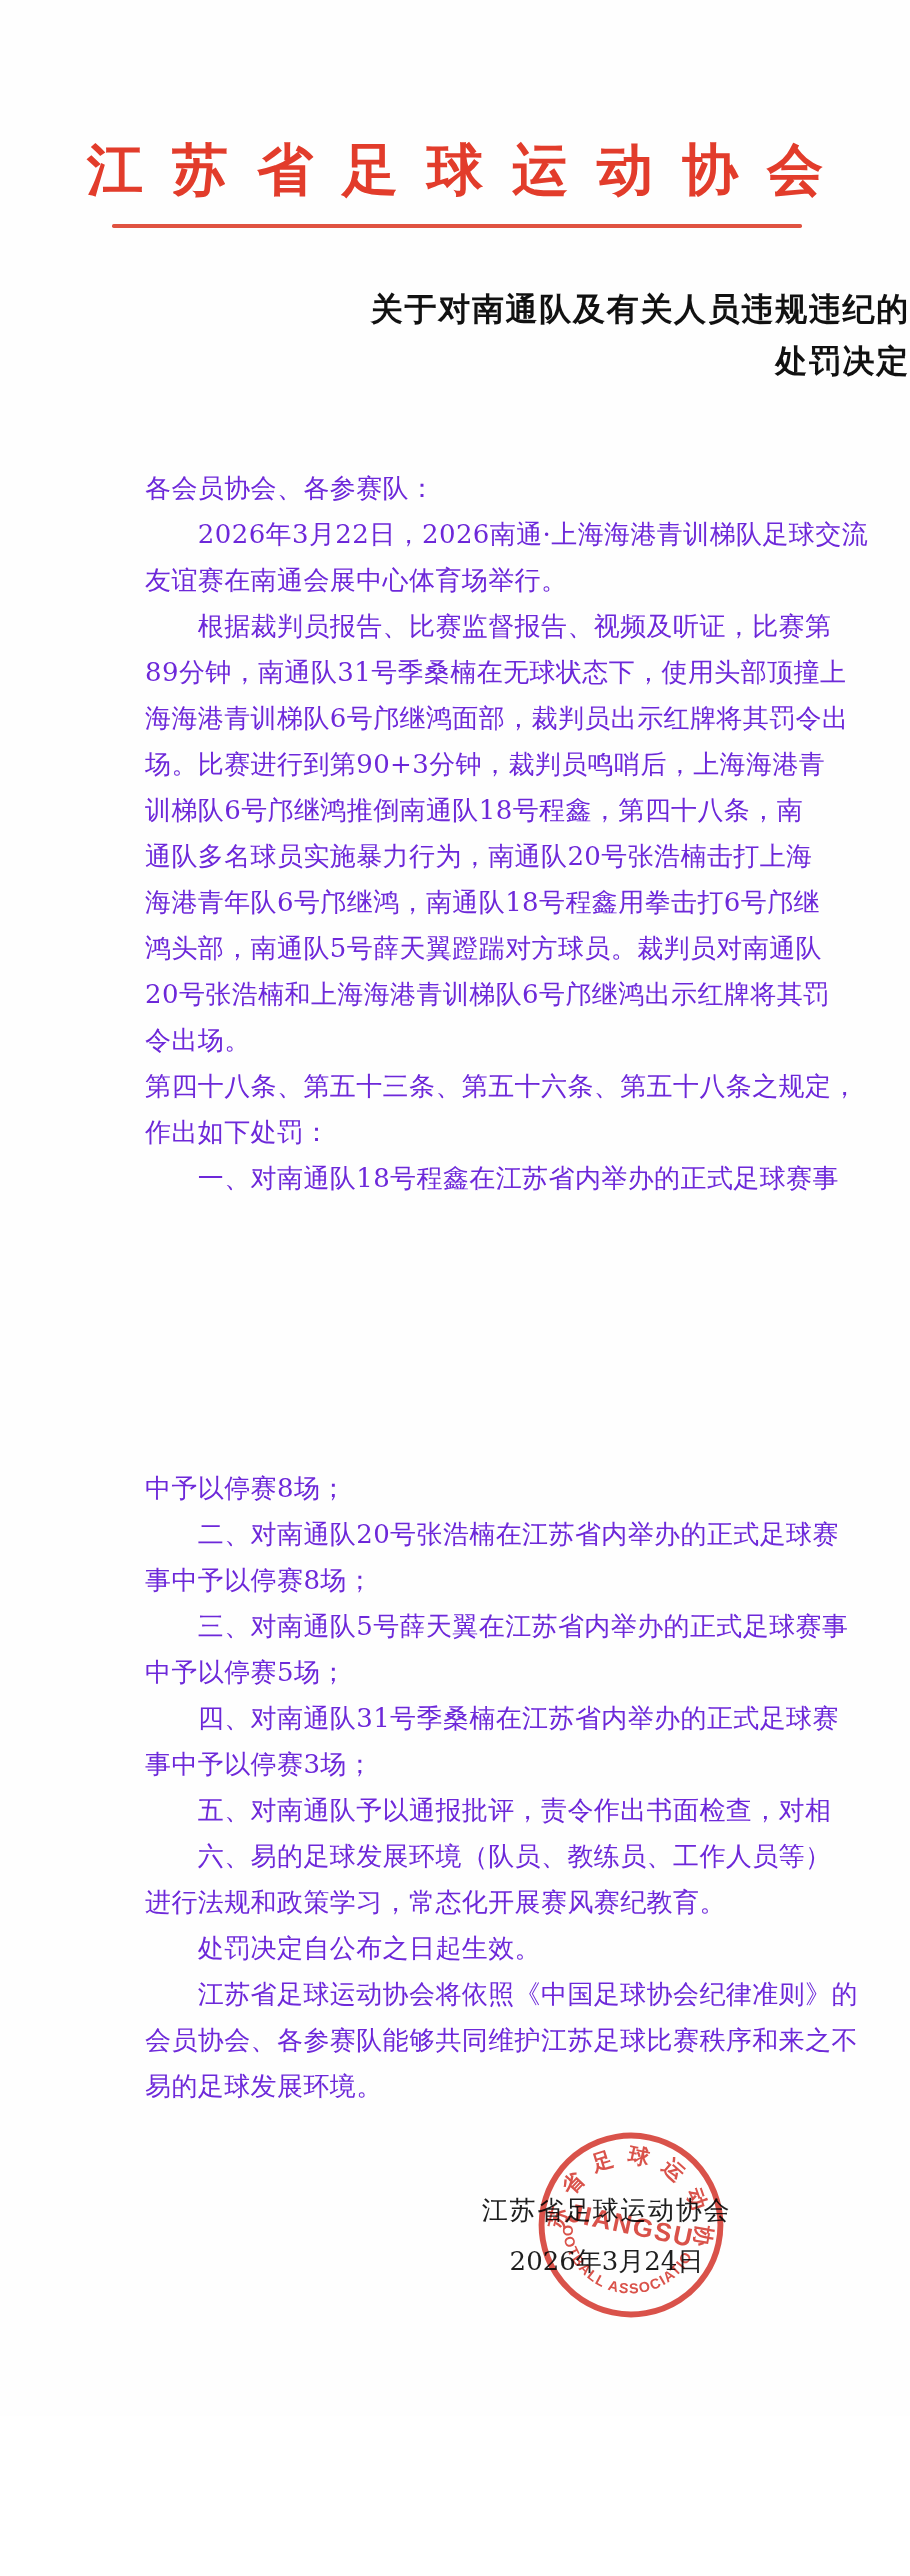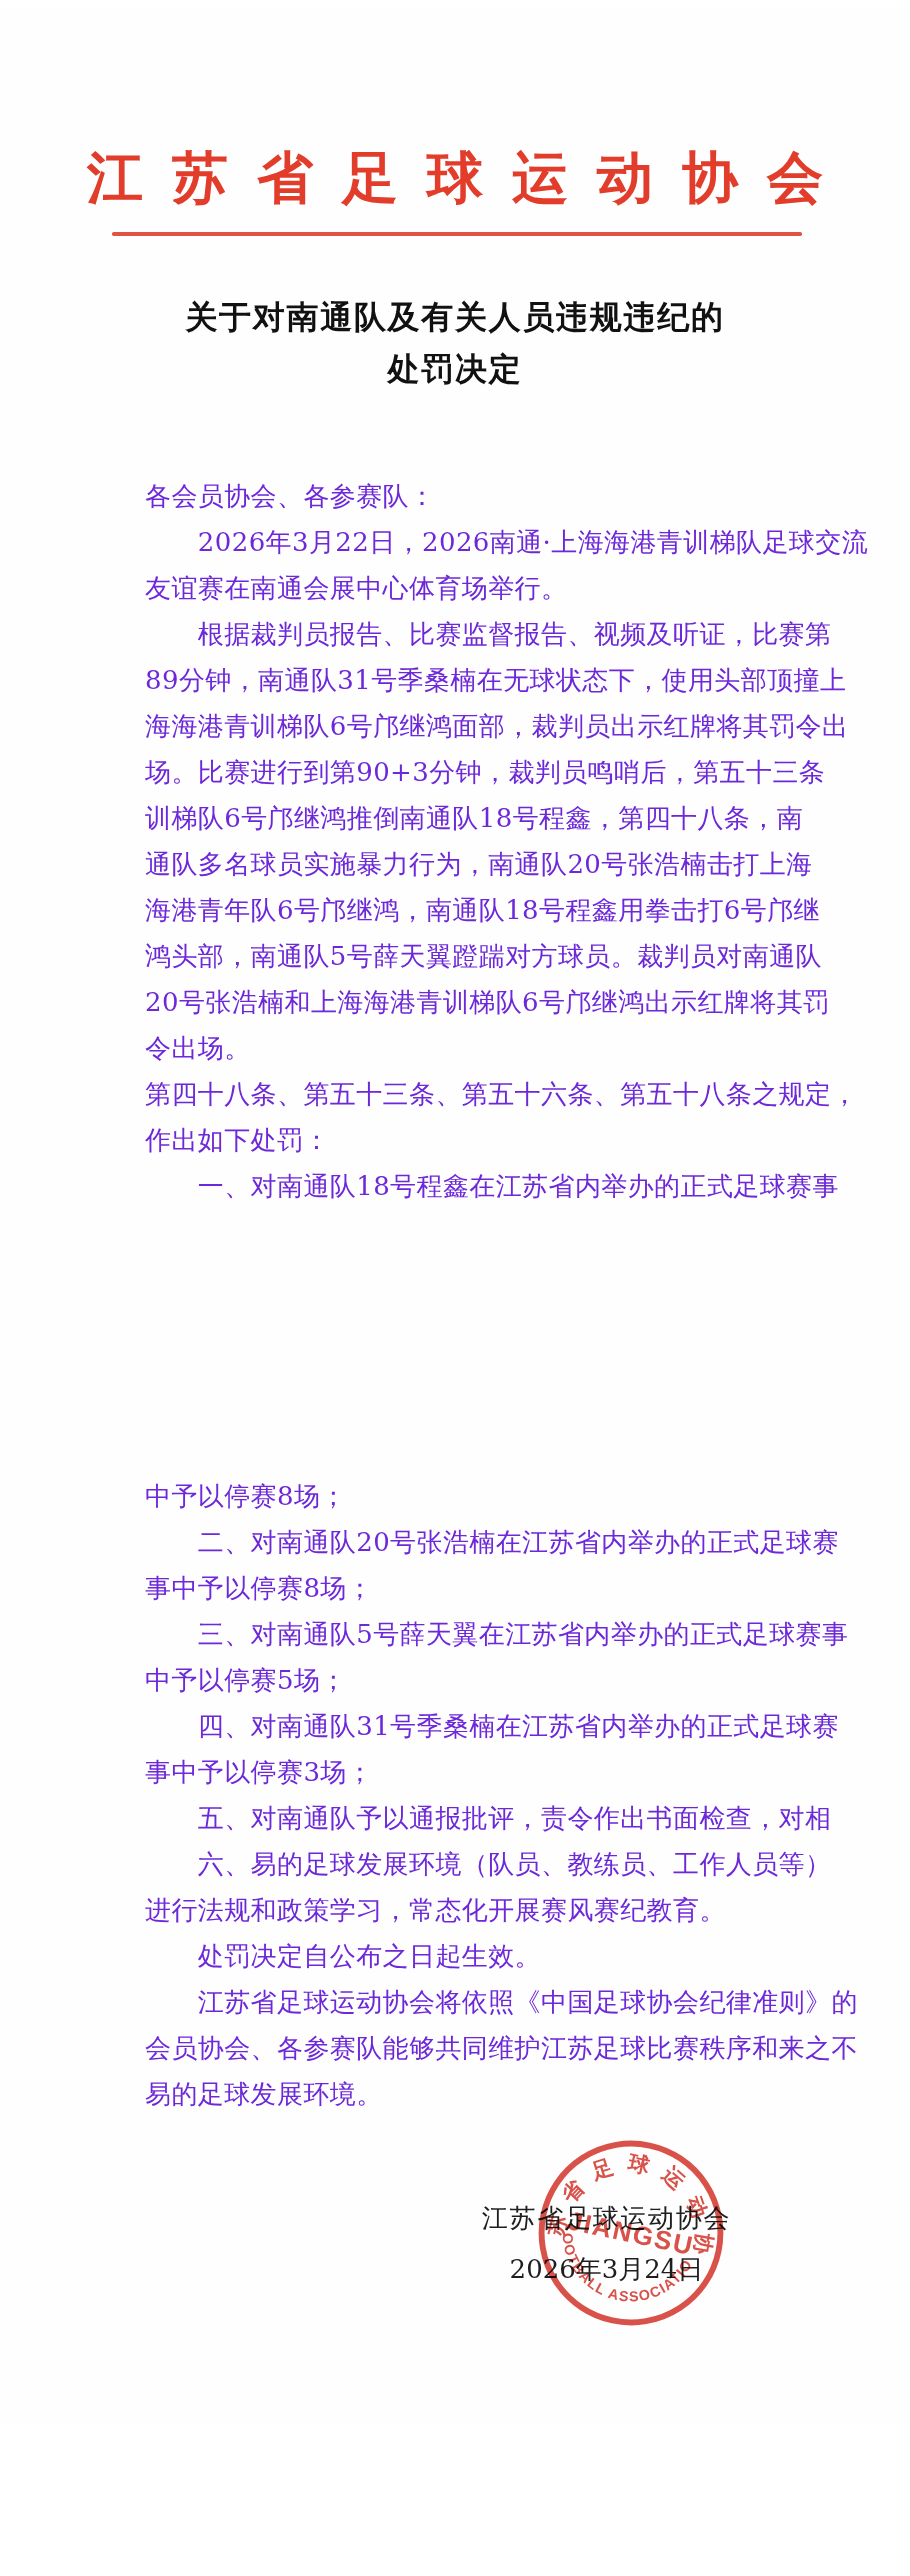"江苏省足球运动协会" .page { margin: 8px auto -> 0 auto }
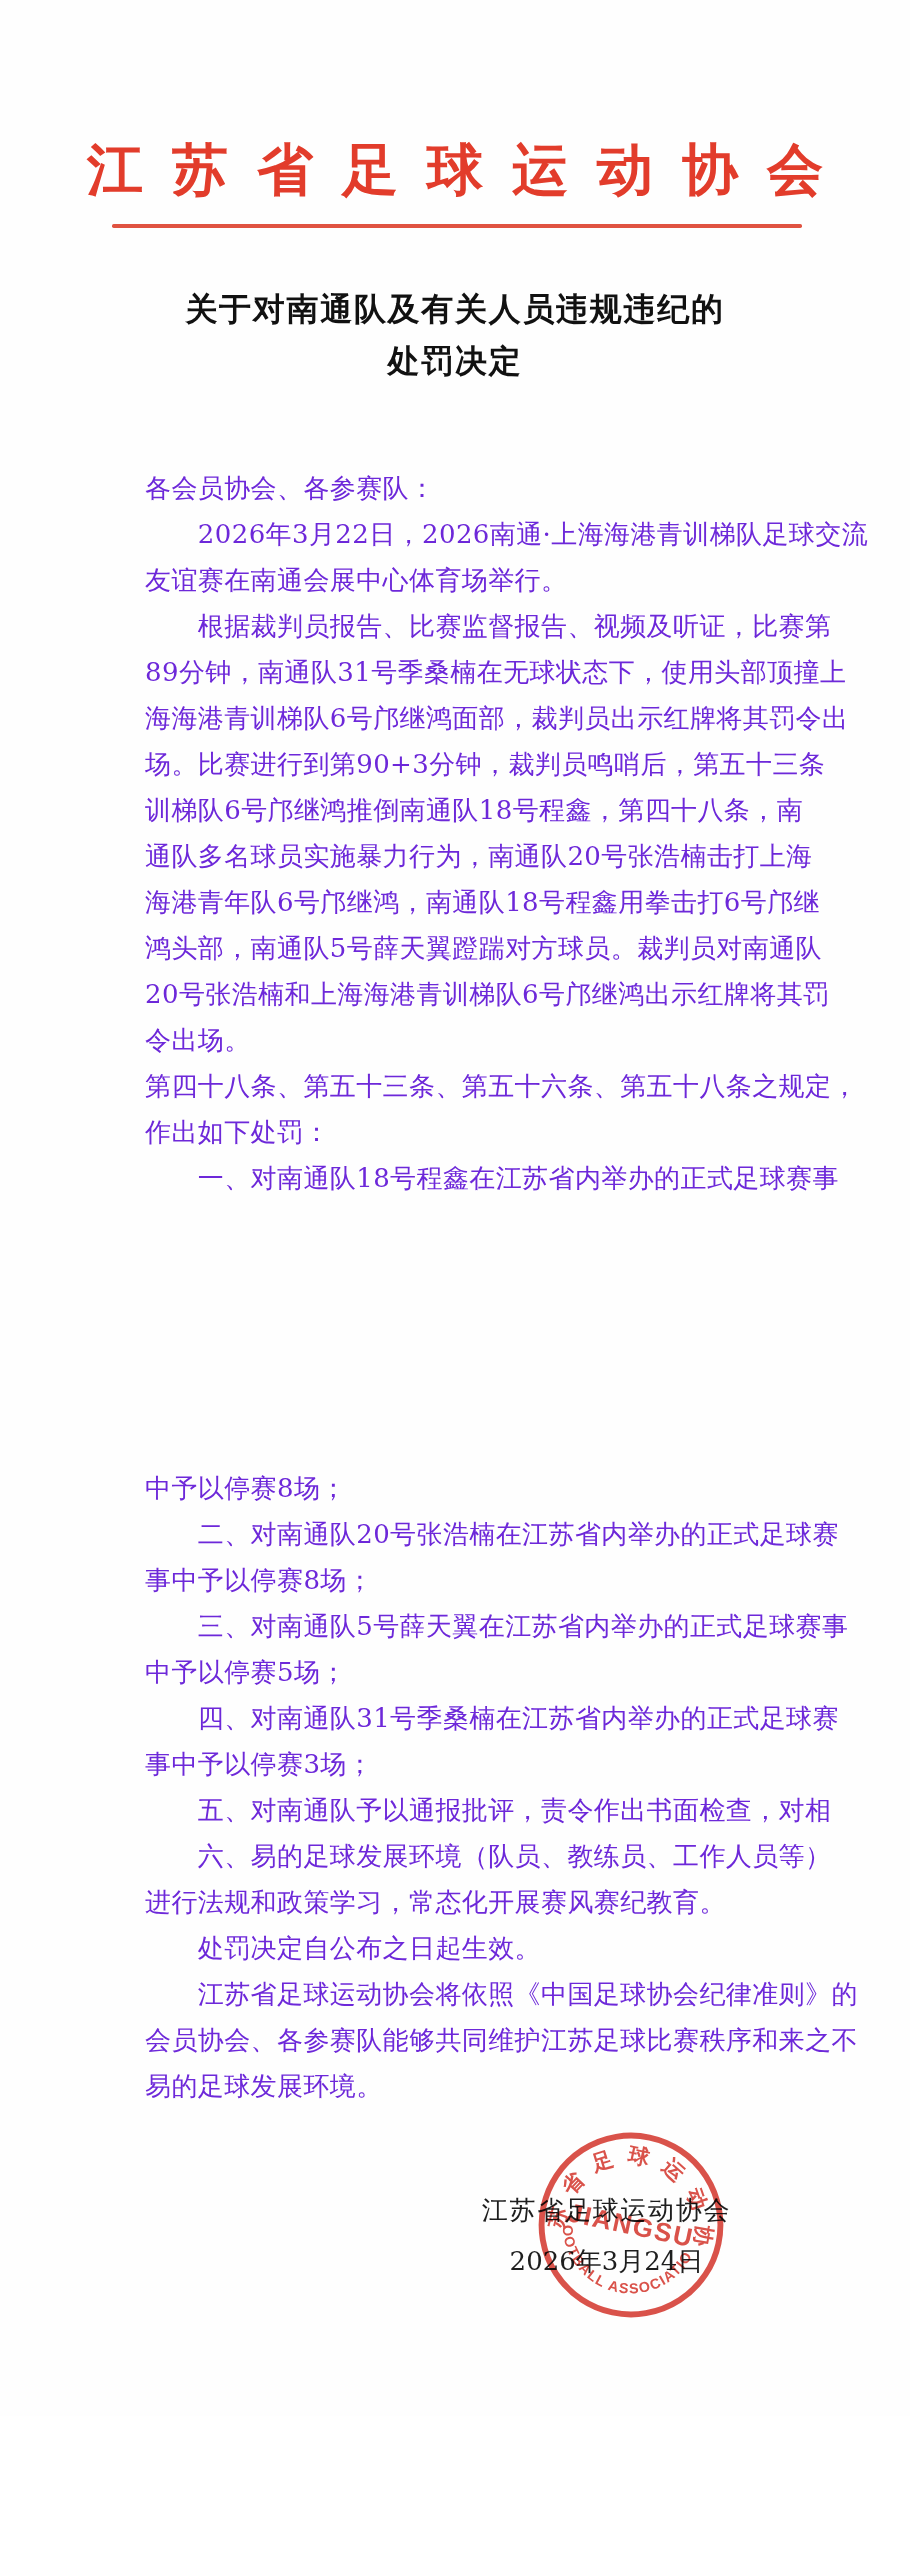"关于对南通队及有关人员违规违纪的" .doc-title { text-align: center -> right }
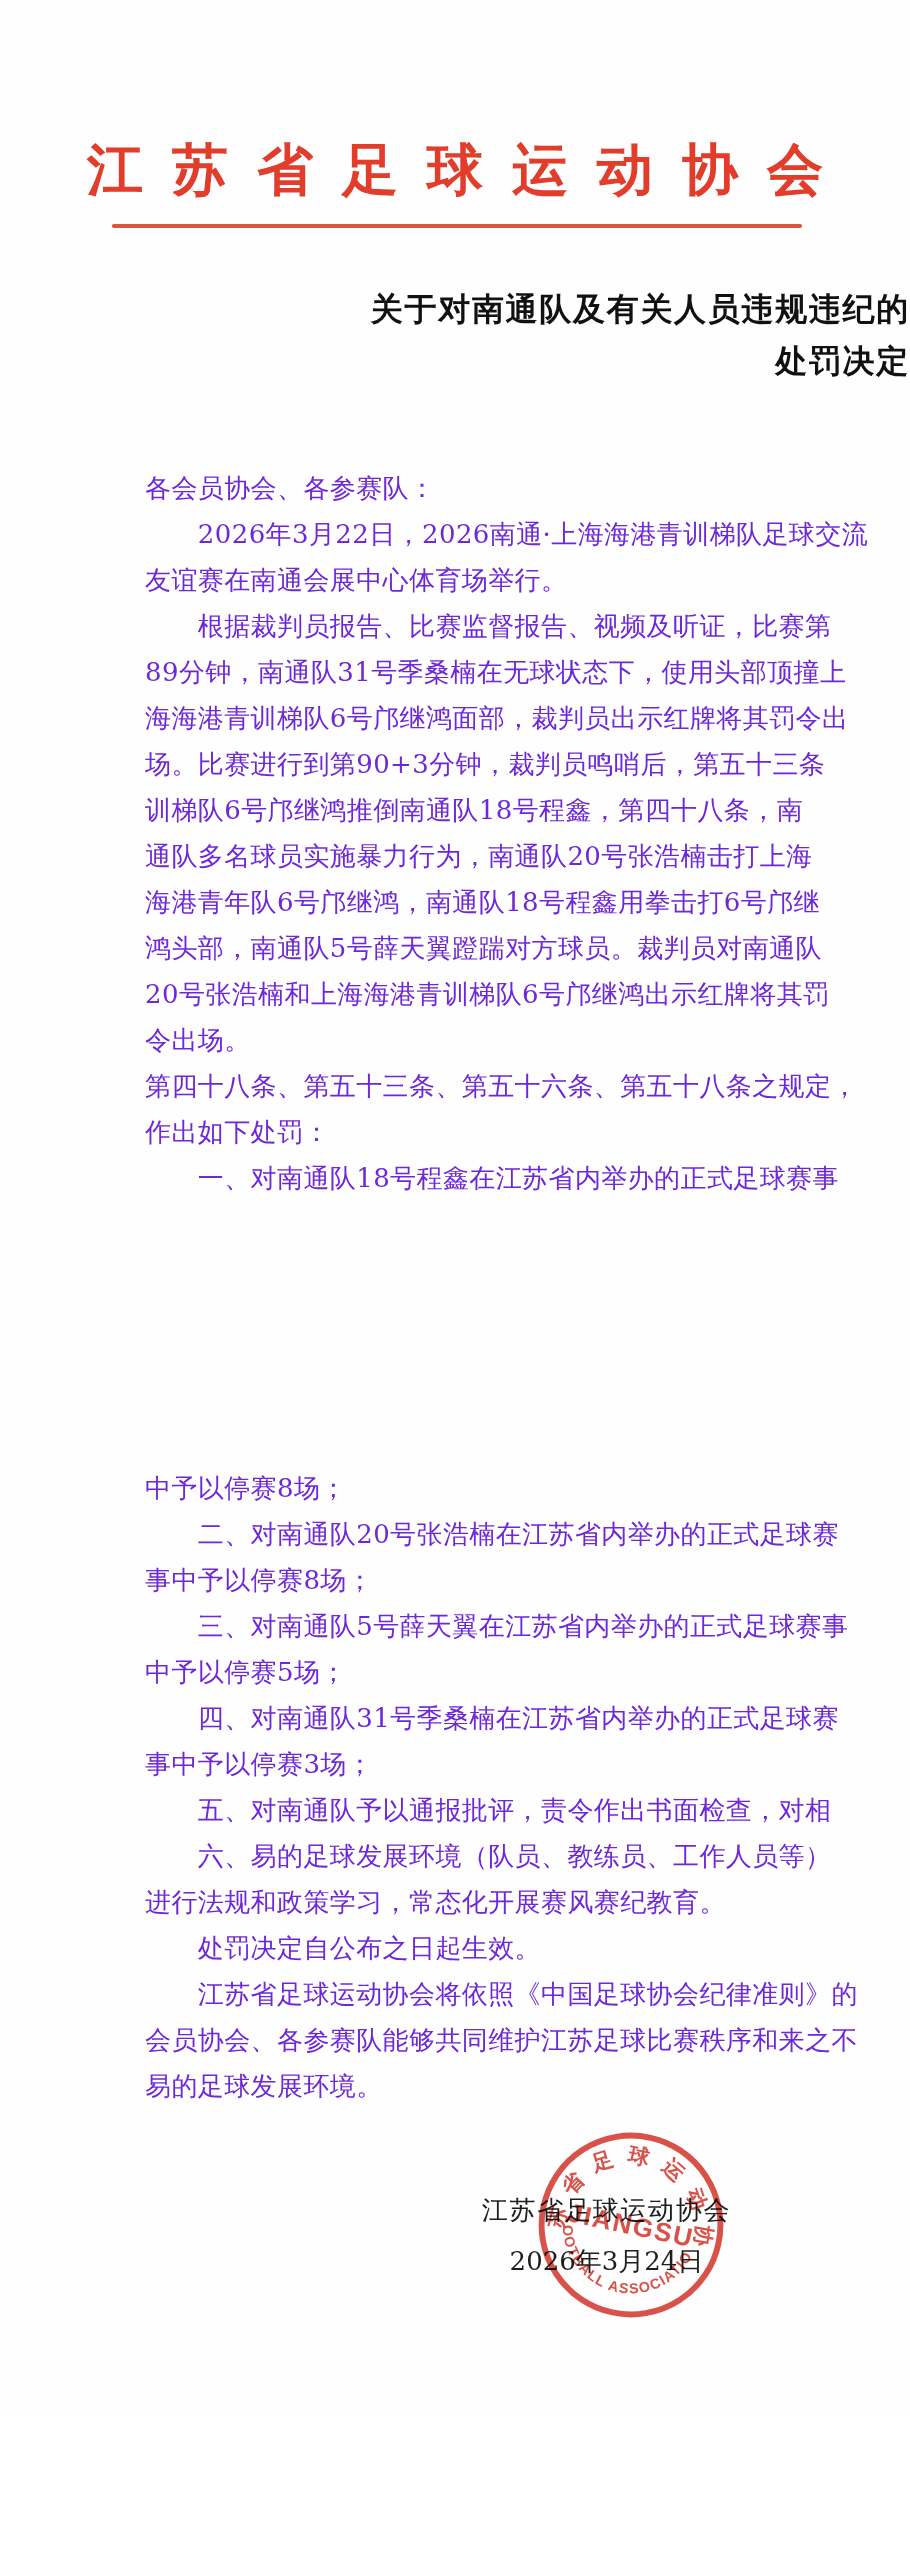"场。比赛进行到第90+3分钟，裁判员鸣哨后，第五十三条" div.line { text: 第五十三条 -> 上海海港青 }
